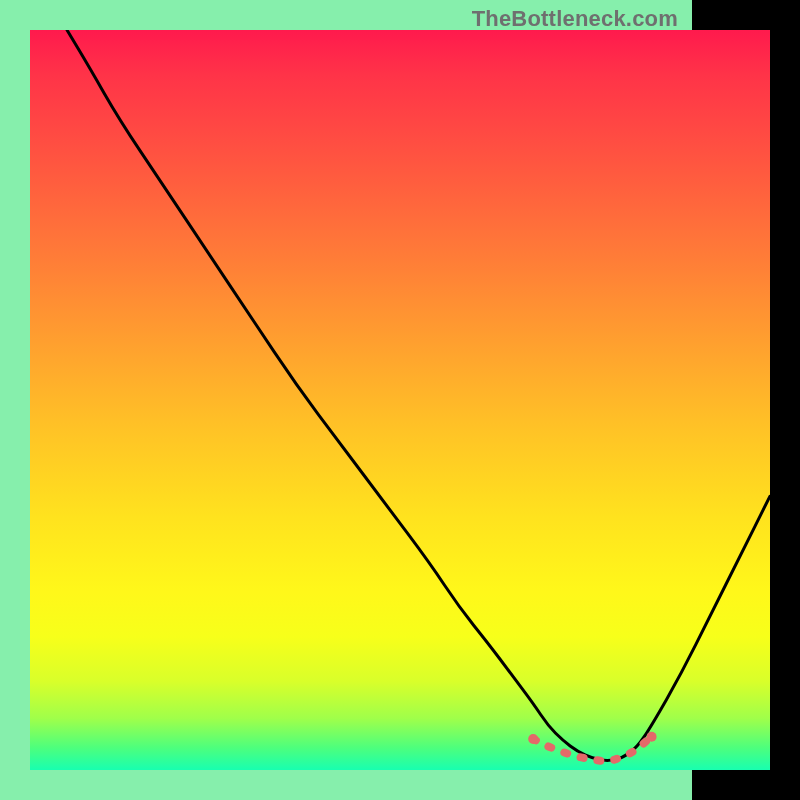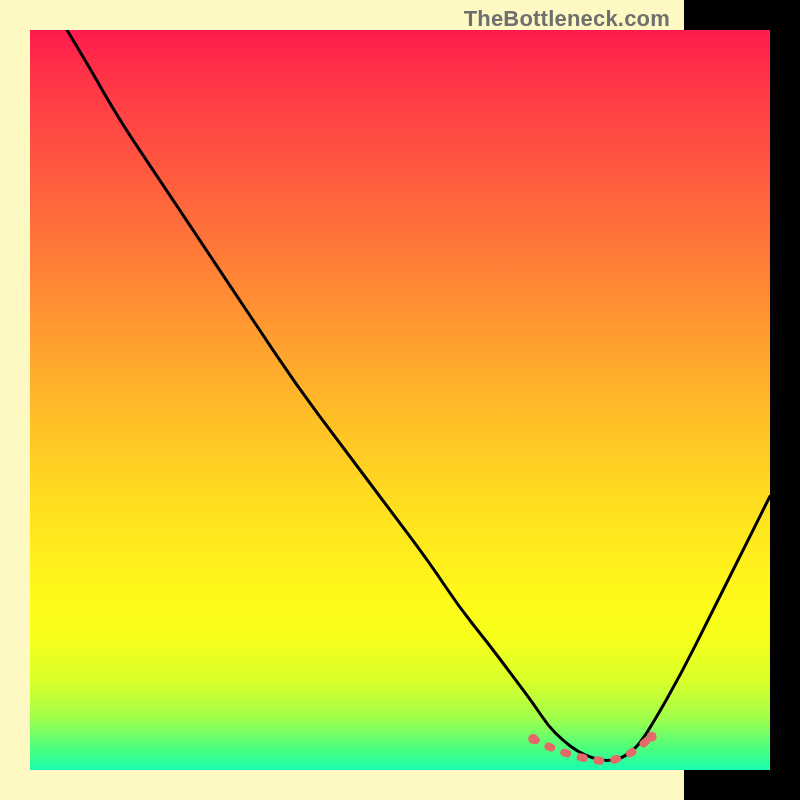"TheBottleneck.com" .frame { background: #fef9c3 -> #86efac; padding-left: none -> 8px }
